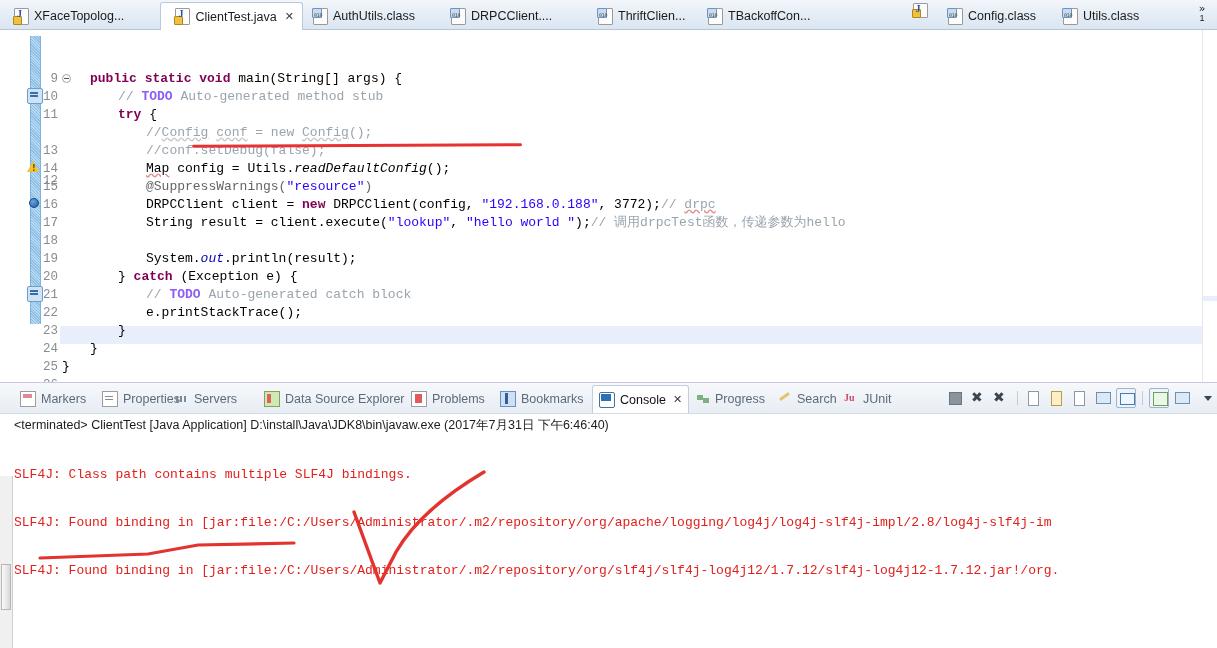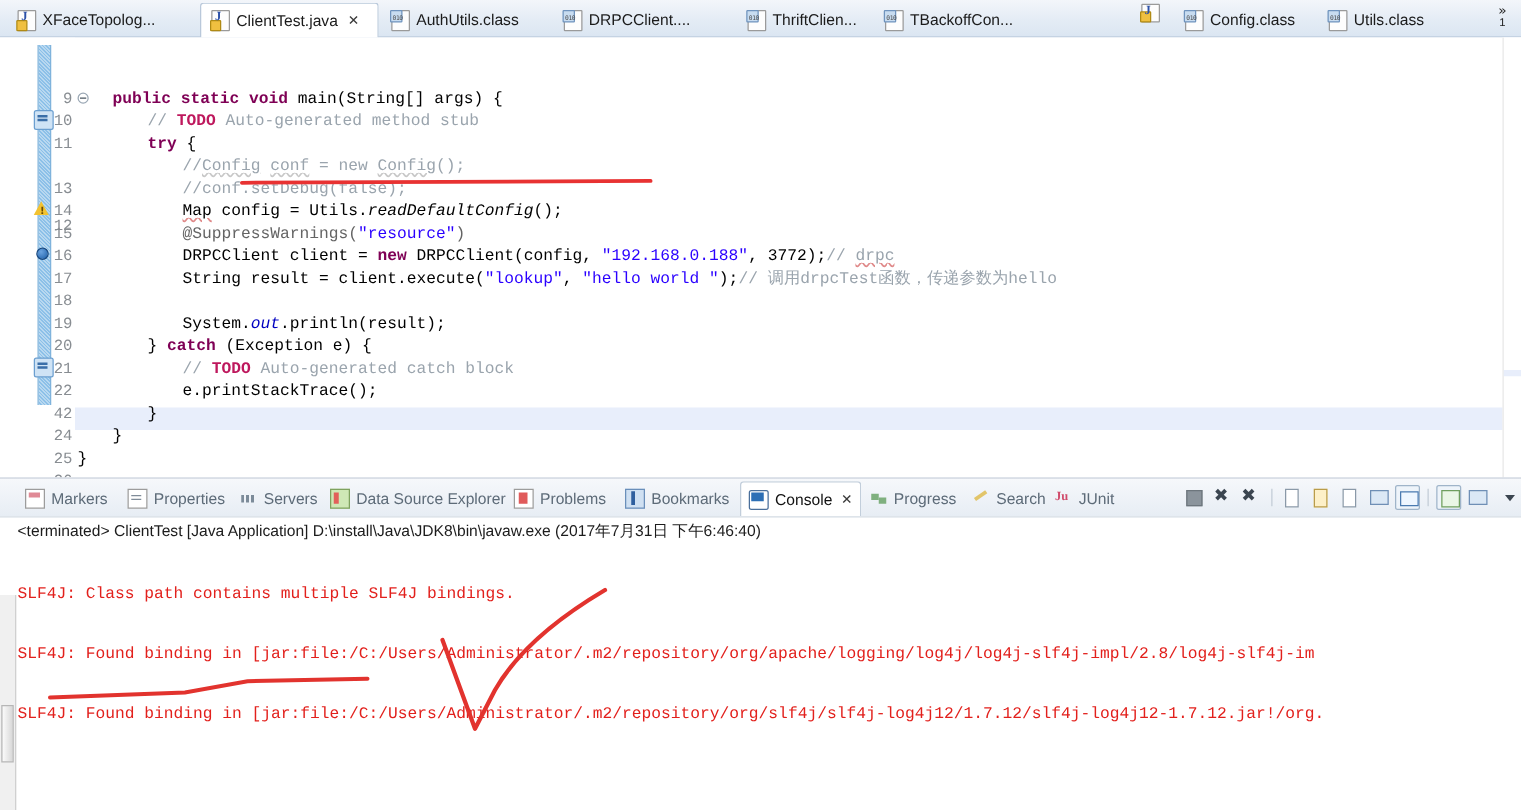"ClientTest.java" .etab.active { justify-content: none -> flex-end }
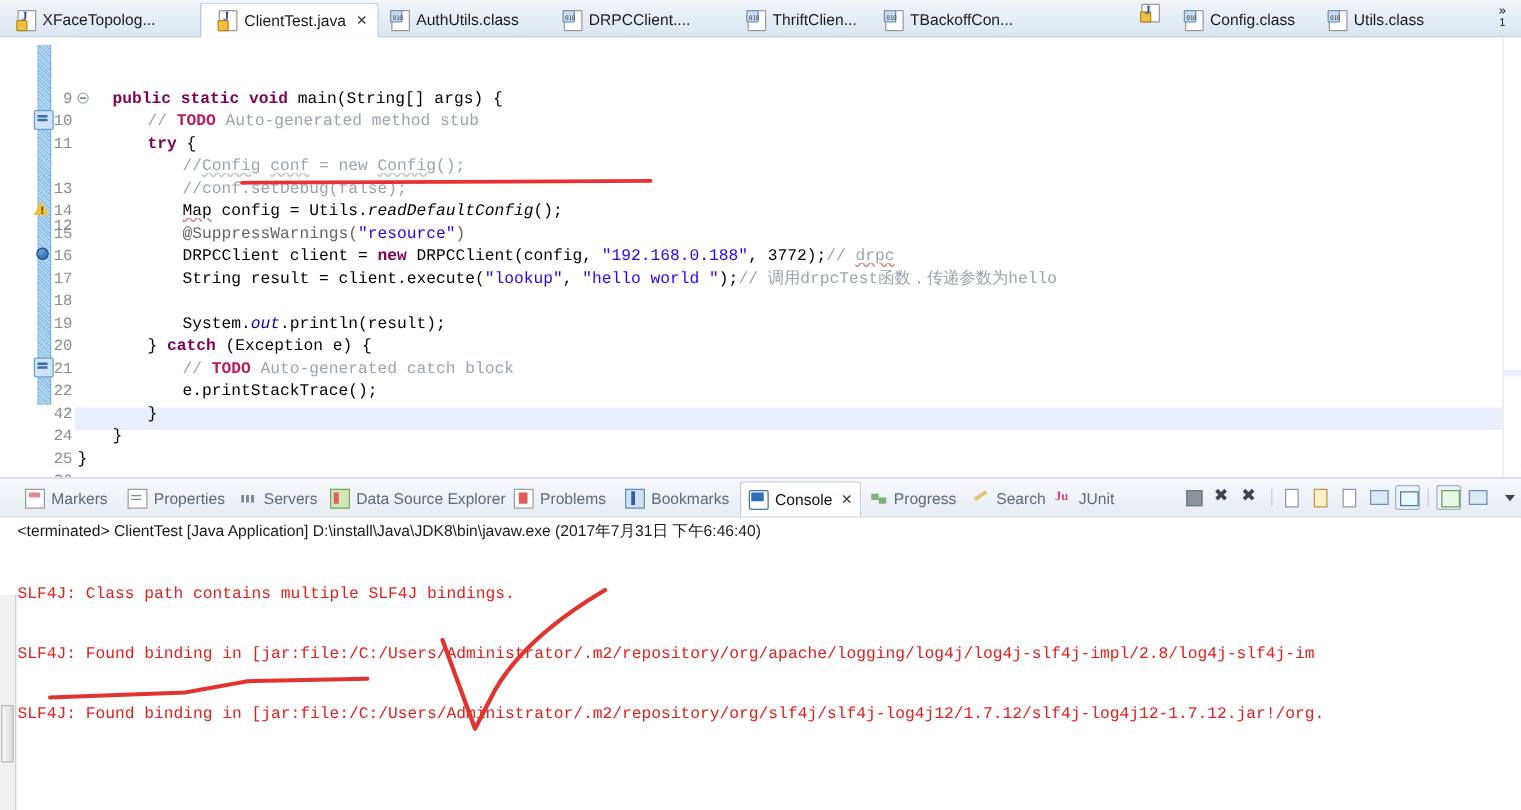"TODO" .todo-word { color: #be185d -> #8b5cf6 }
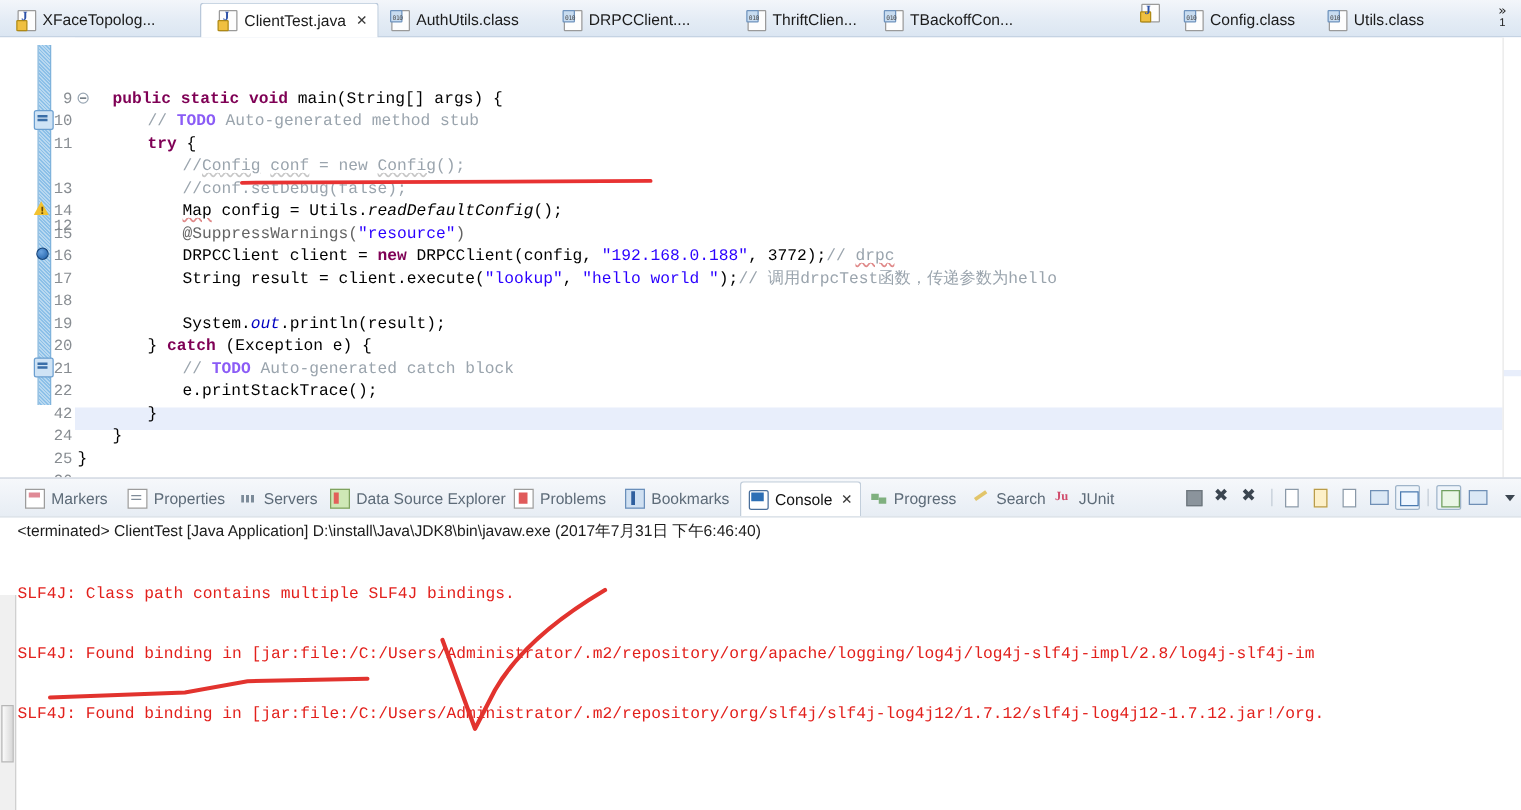"42" span.lnum { text: 42 -> 23 }
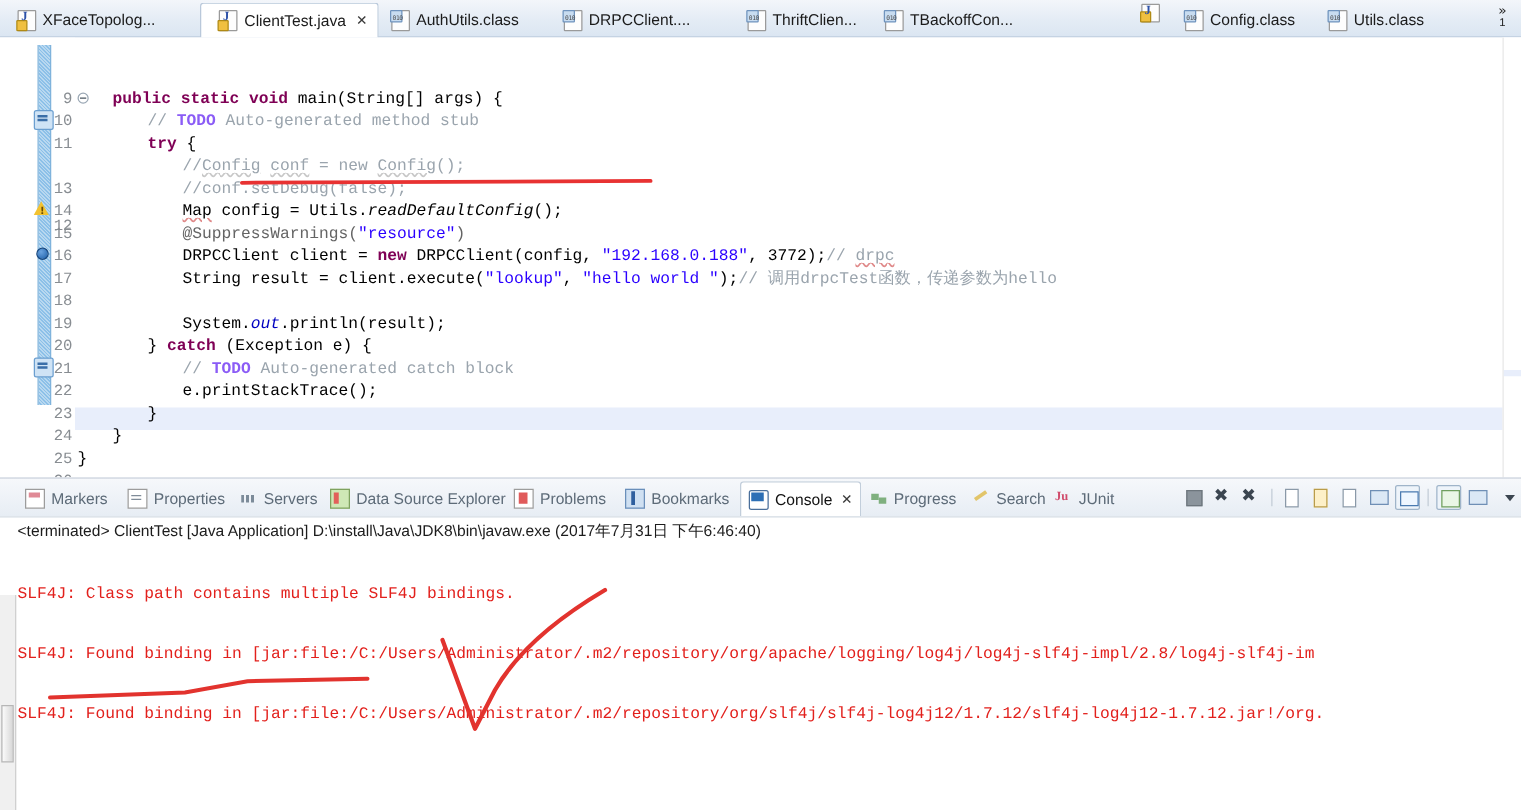"Servers" div.vtab { left: 186px -> 169px }
